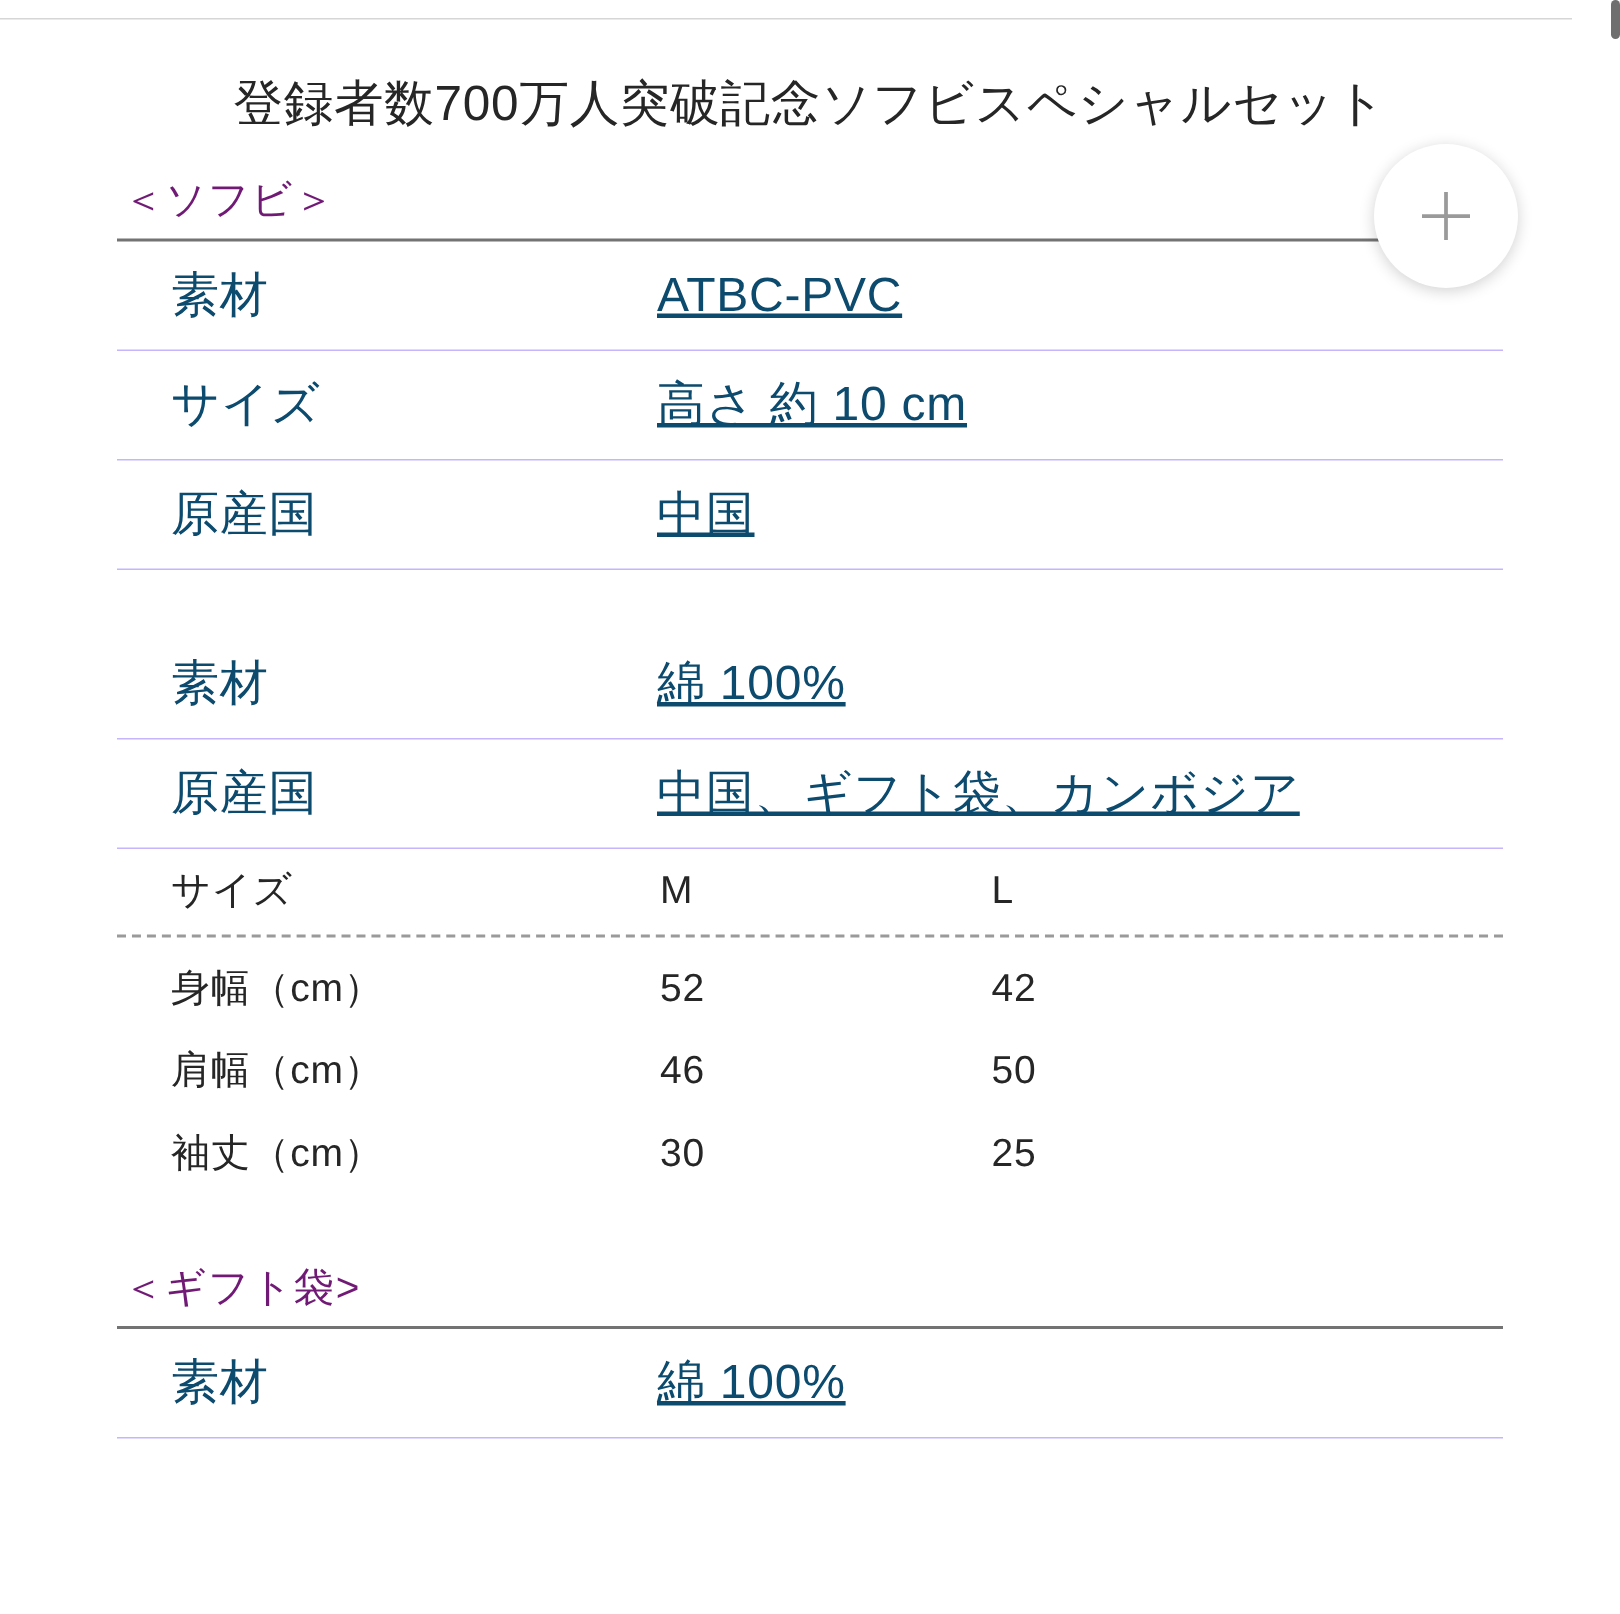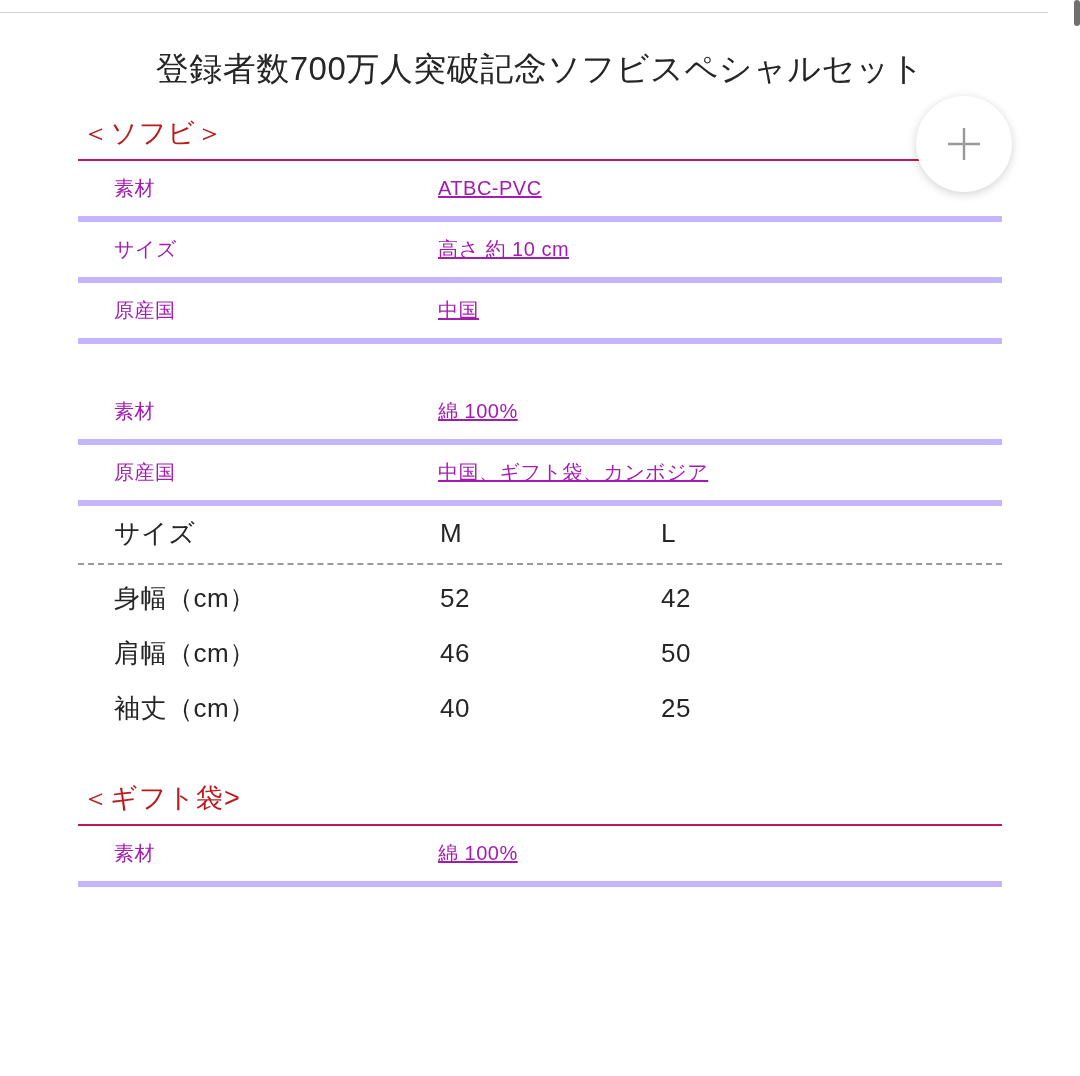"＜ソフビ＞" .section-header { border-bottom: 2px solid #be185d -> 2px solid #737373; color: #b91c1c -> #701a75 }
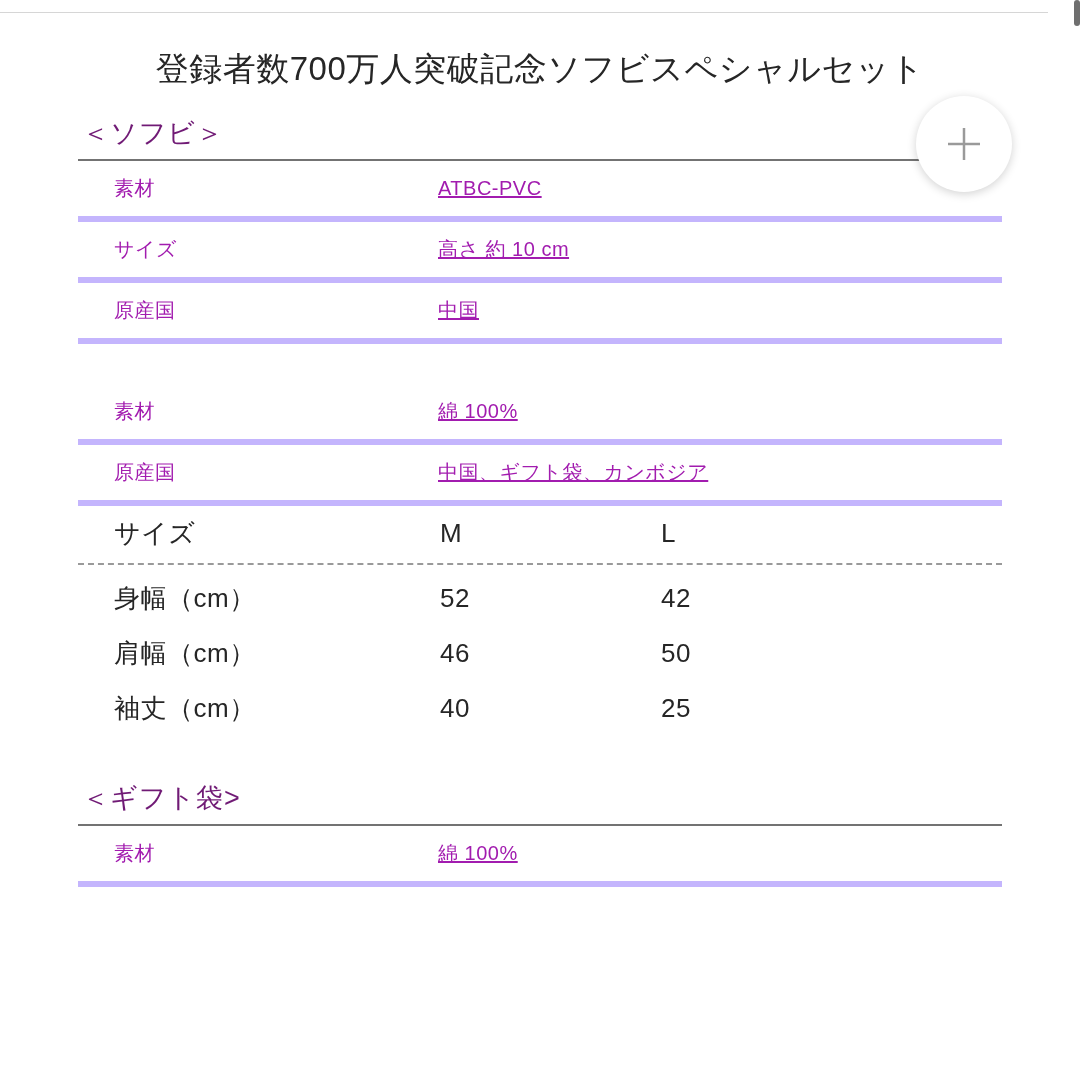"素材" table.spec td { border-bottom: 6px solid #c4b5fd -> 1px solid #c4b5fd; color: #a21caf -> #0c4a6e; font-size: 20px -> 32px }
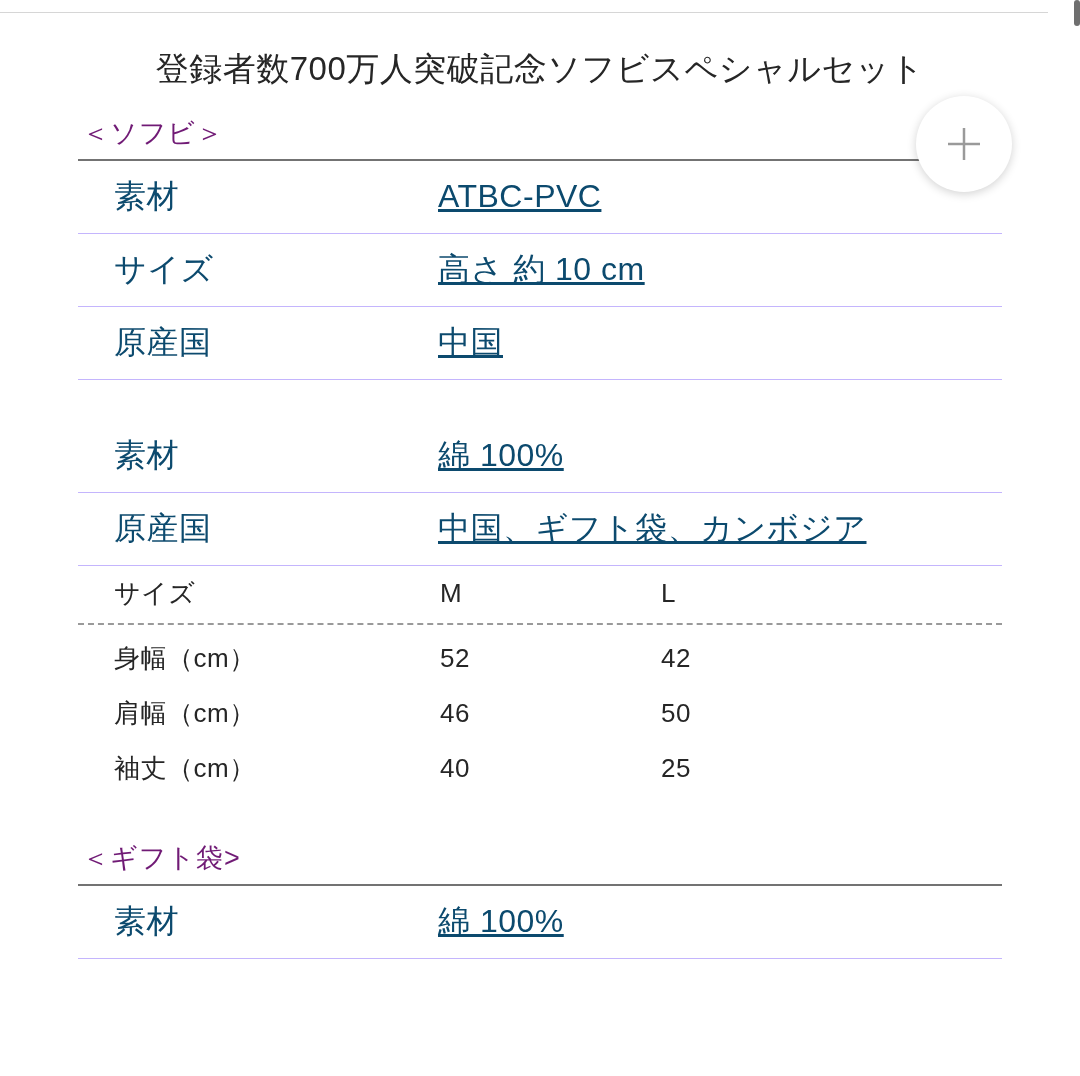"40" td.col-m { text: 40 -> 30 }
